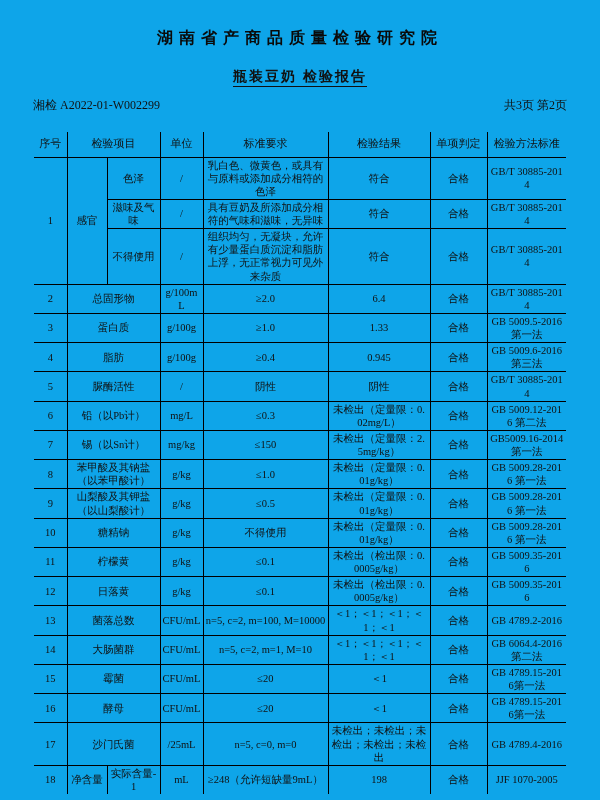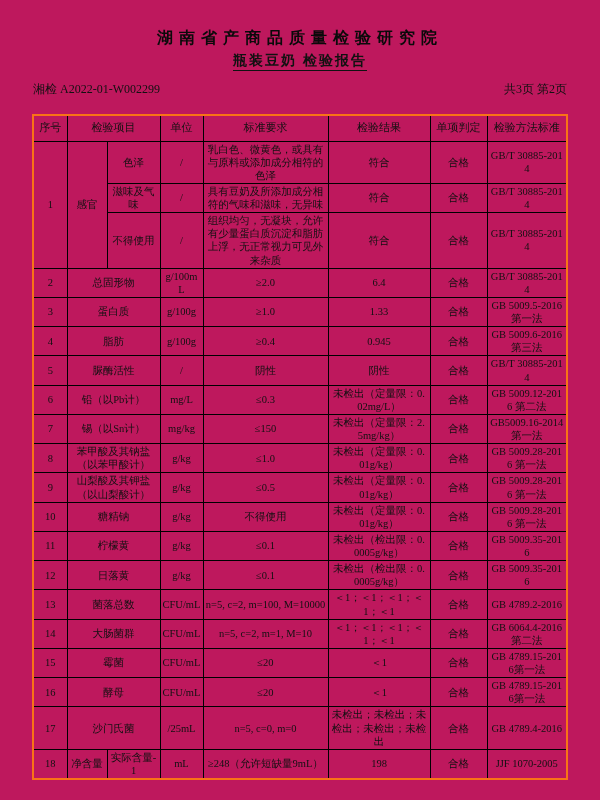"湖南省产商品质量检验研究院" .page { background: #be185d -> #0ea5e9 }
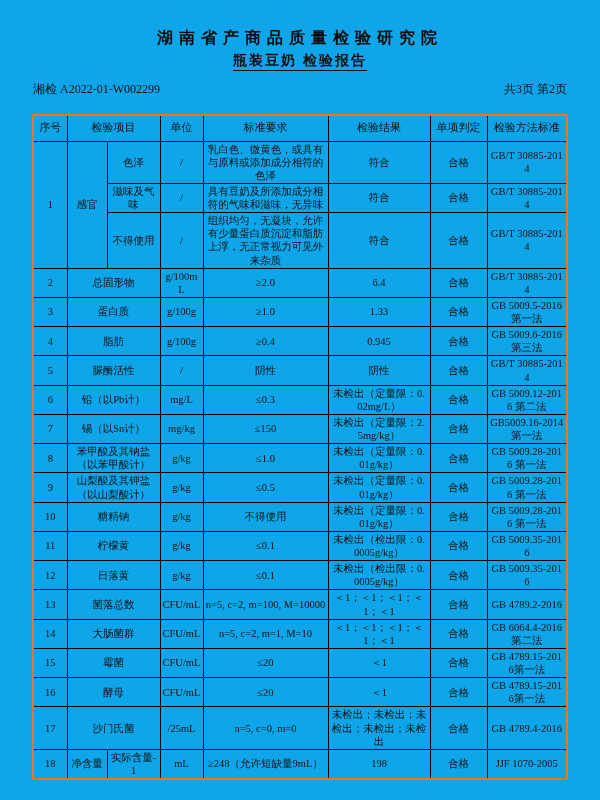"瓶装豆奶 检验报告" .report-title { margin-top: 3px -> 19px }
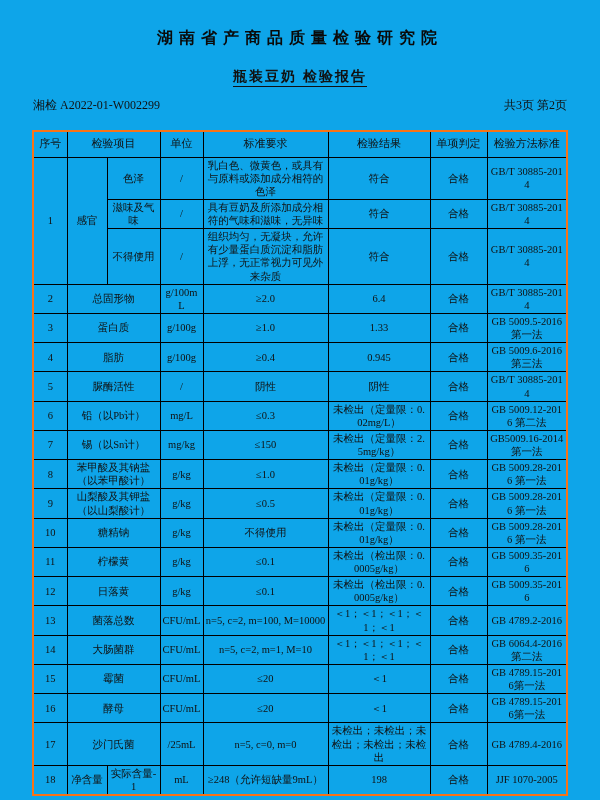"序号" table.report { border: 2px solid #f97316 -> 2px solid #0ea5e9 }
